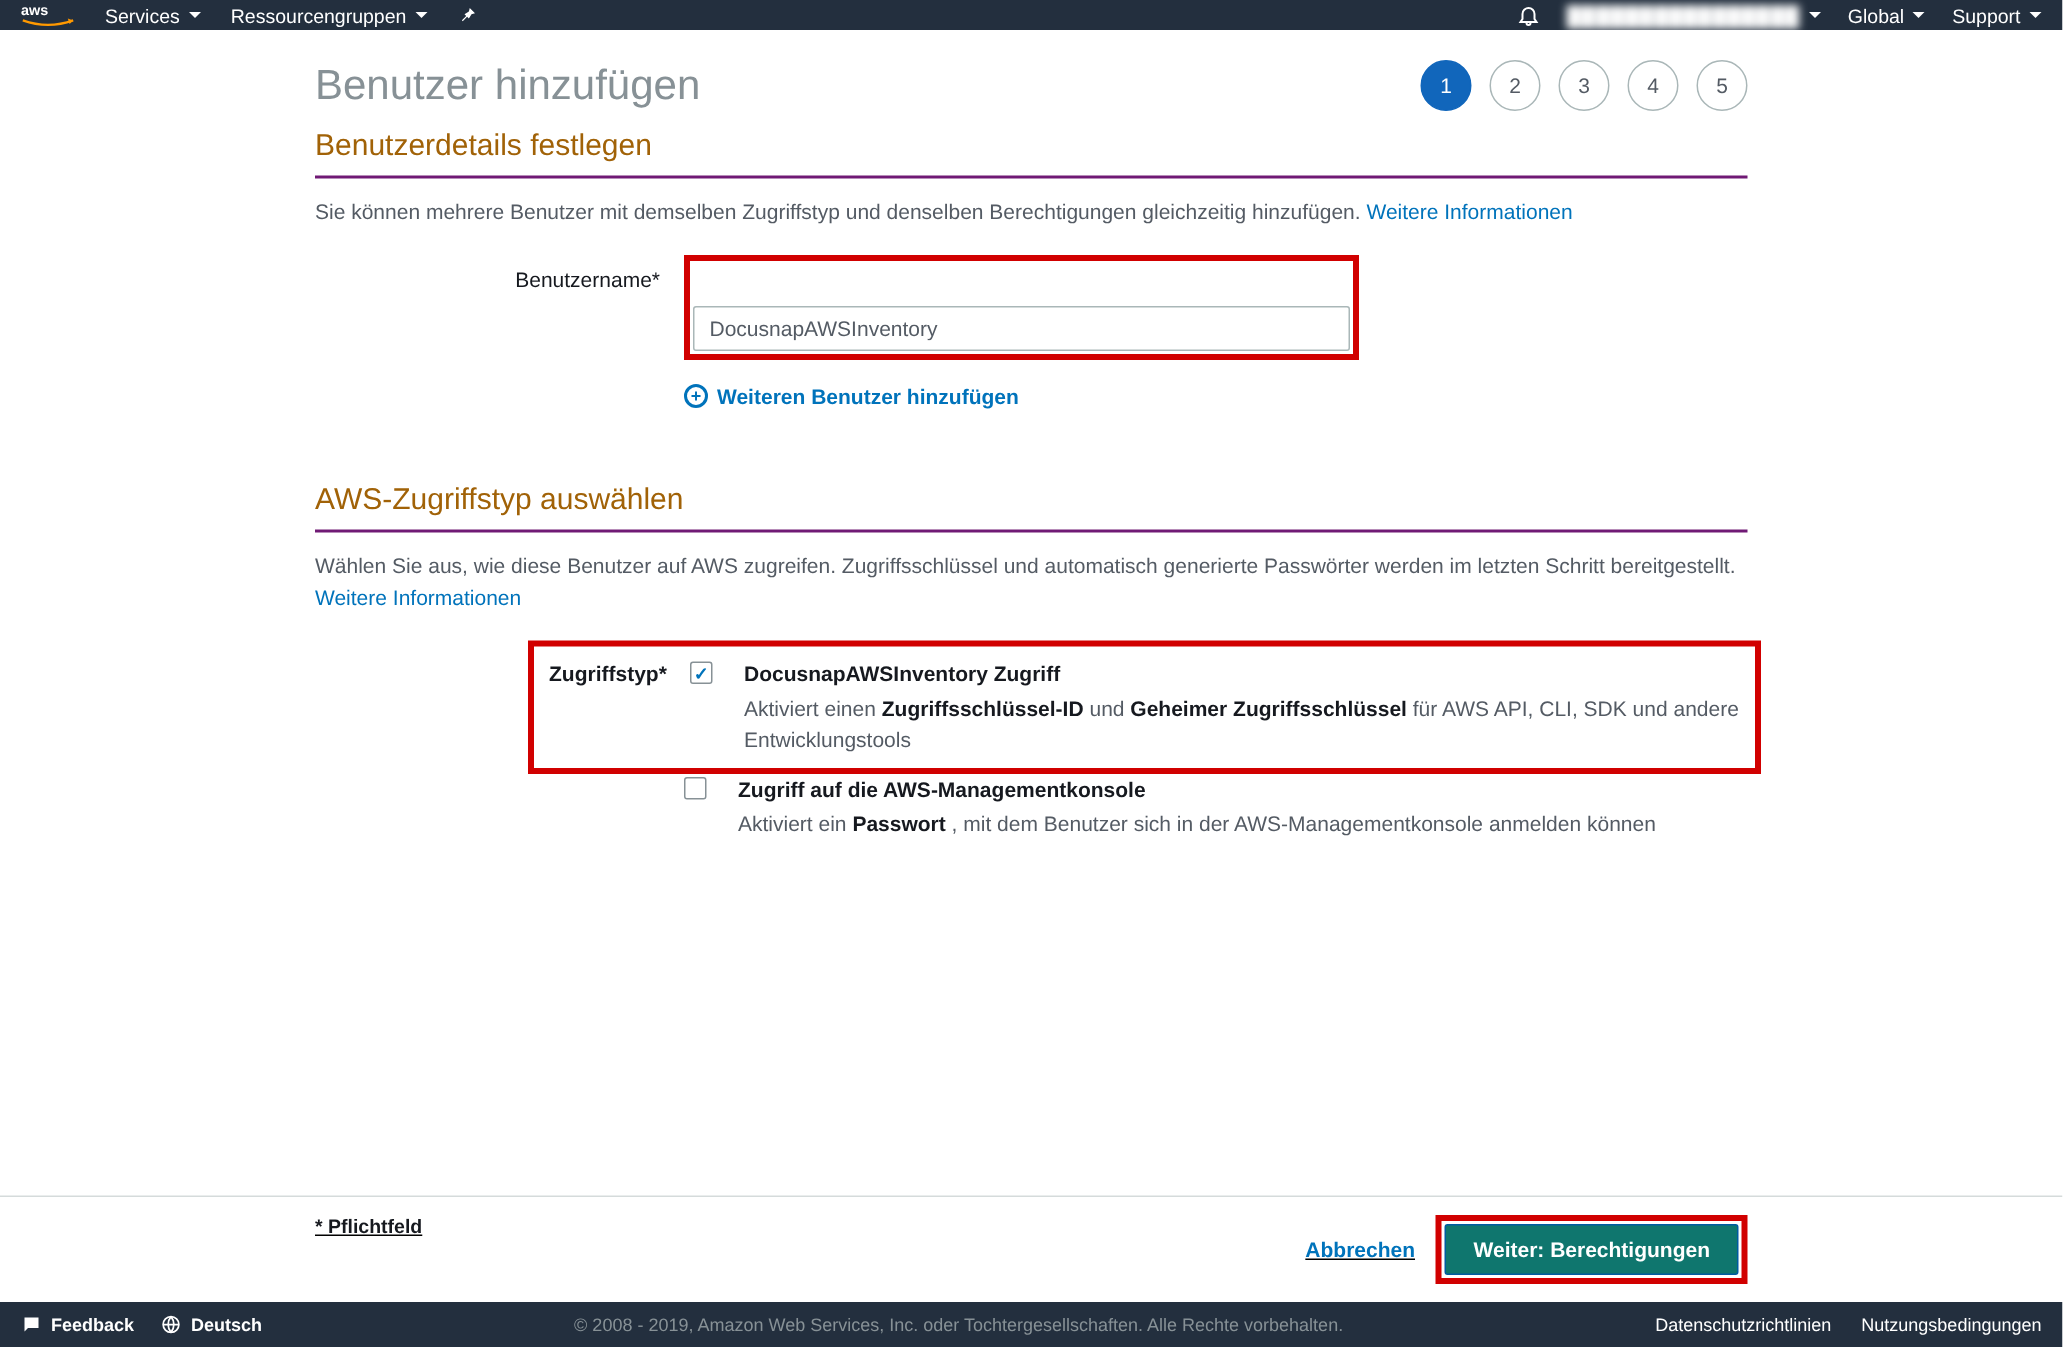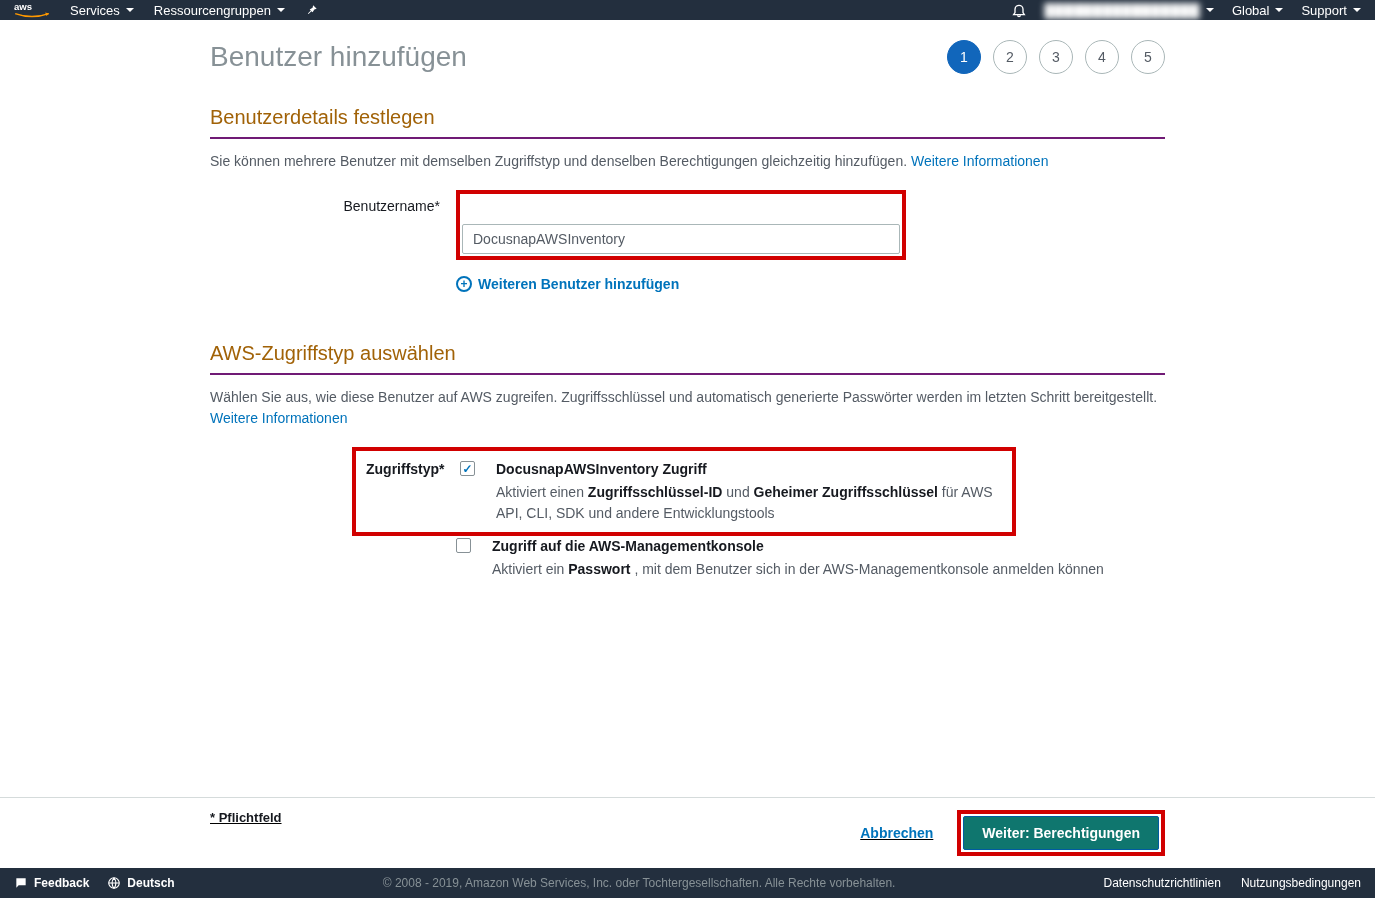"Benutzer hinzufügen" .page-header { margin-bottom: 32px -> 12px }
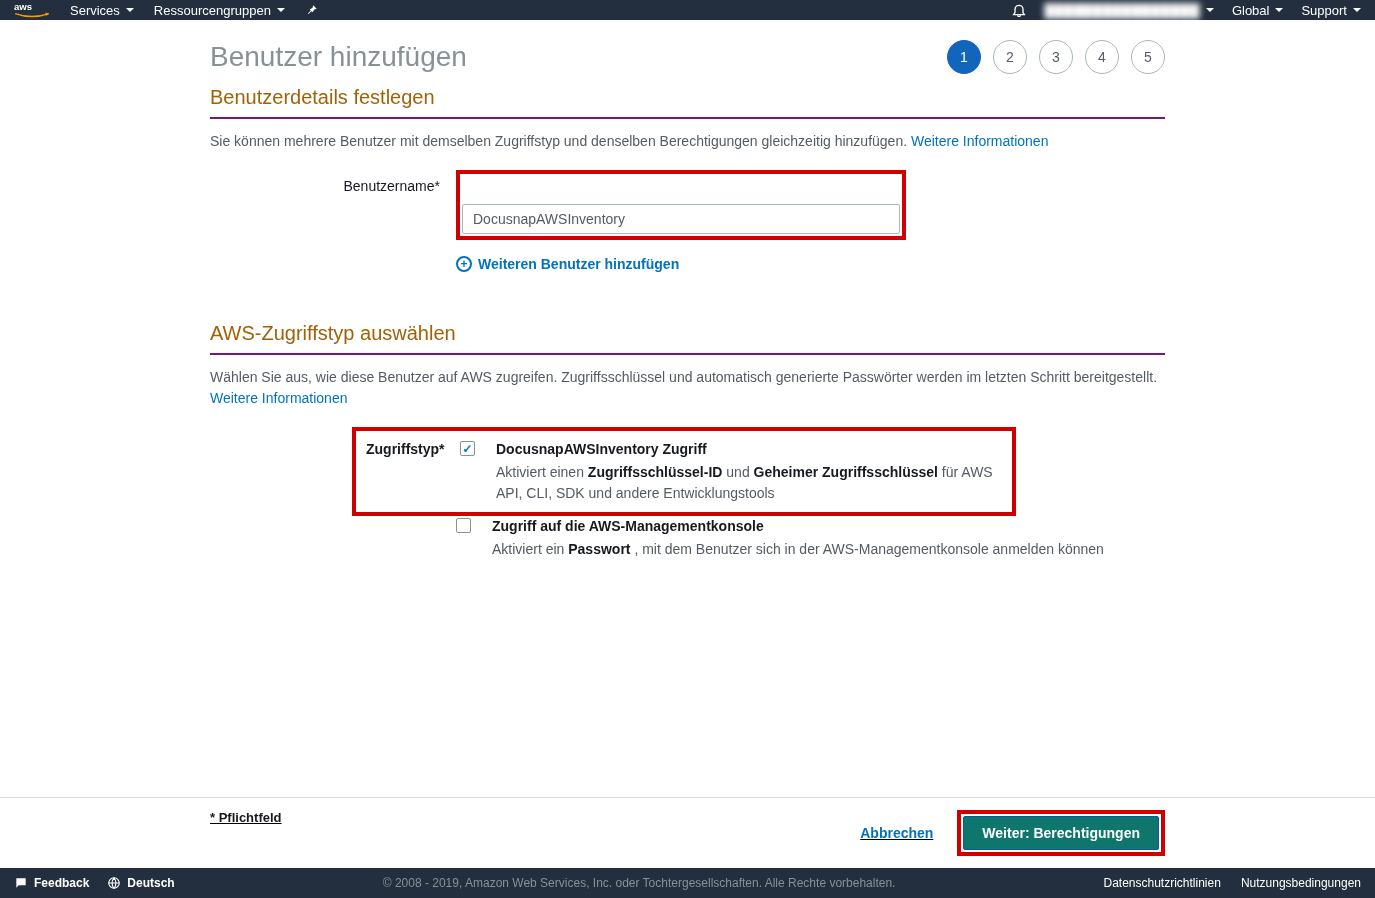"Zugriffstyp*" .highlight-red.access-box { width: 664px -> 822px }
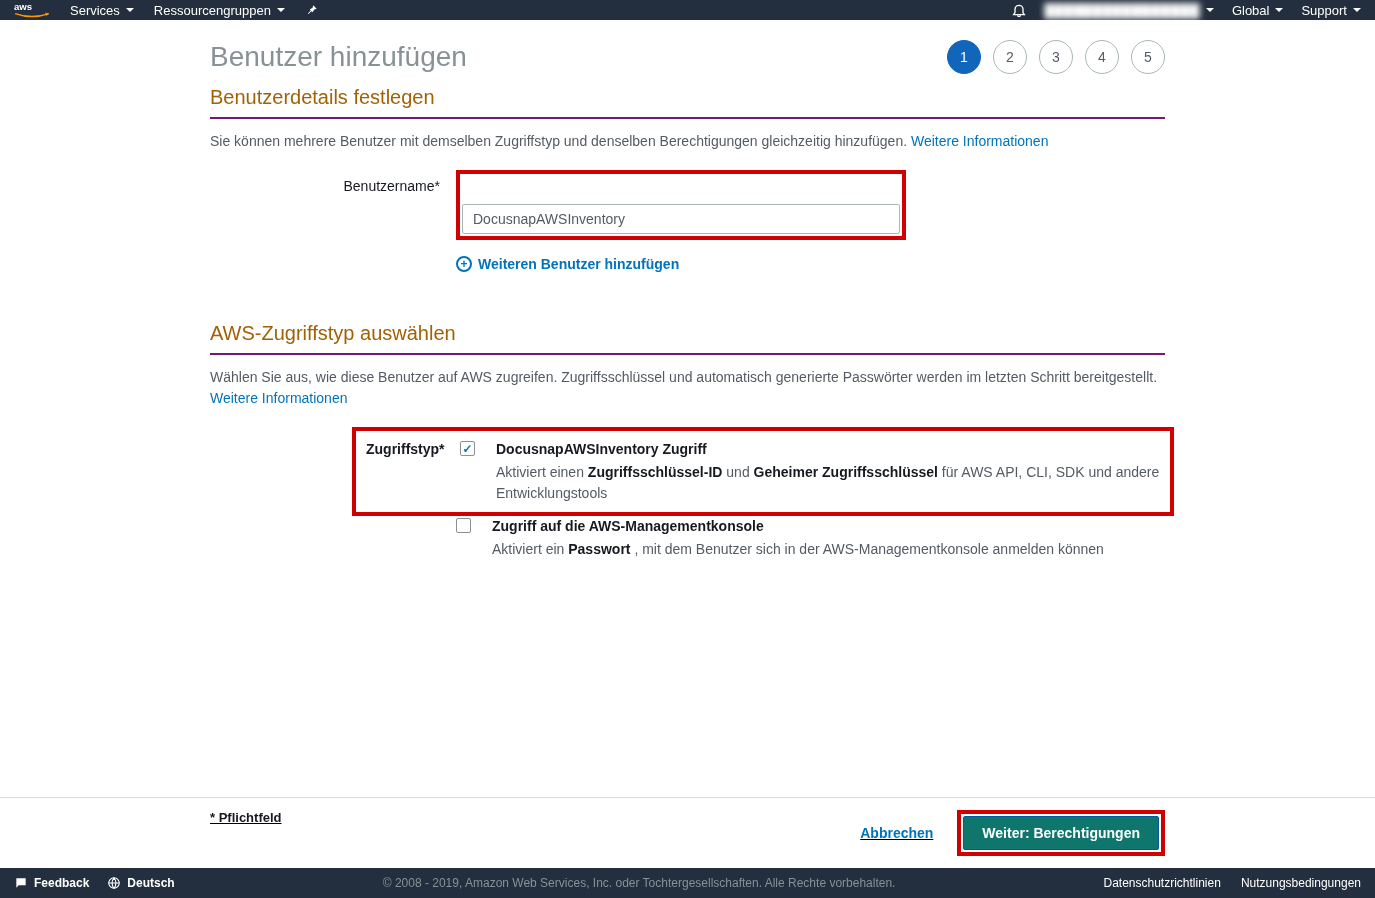"Abbrechen" .action-buttons { gap: 12px -> 2px }
